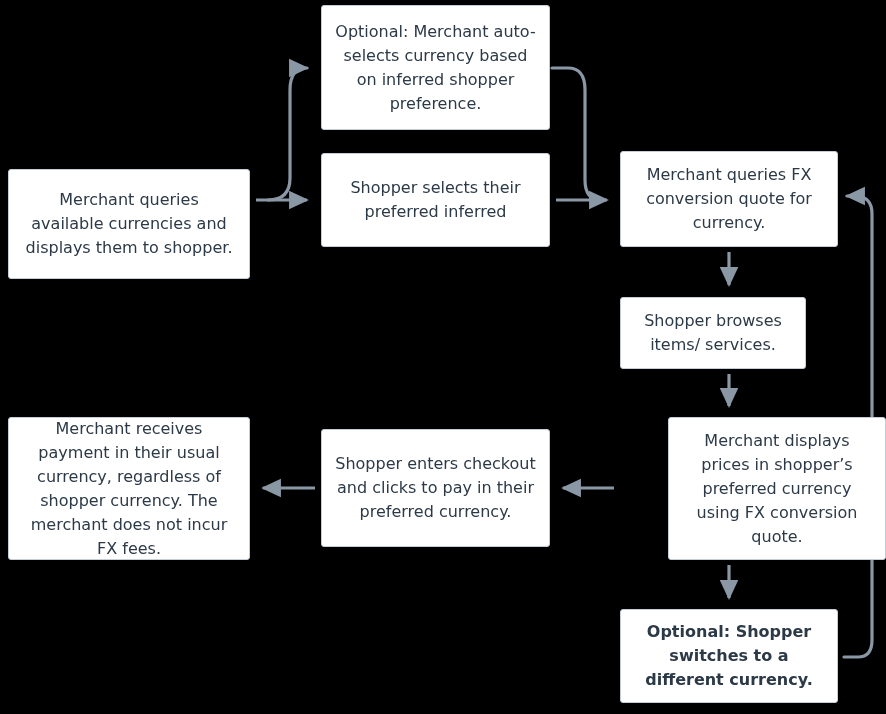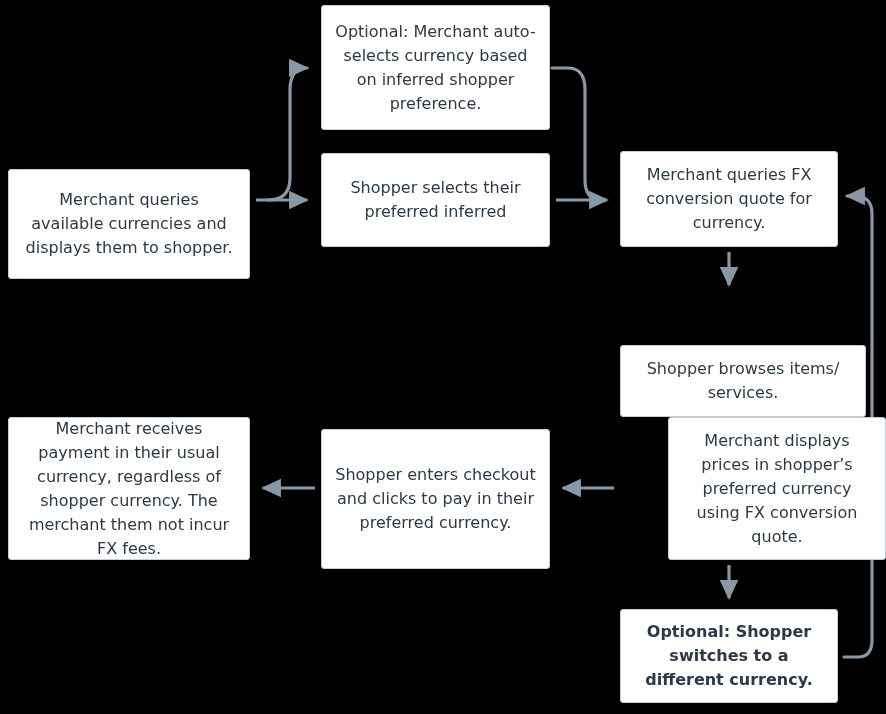"Shopper browses items/ services." div.node { margin-top: 48px -> none; width: 246px -> 186px }
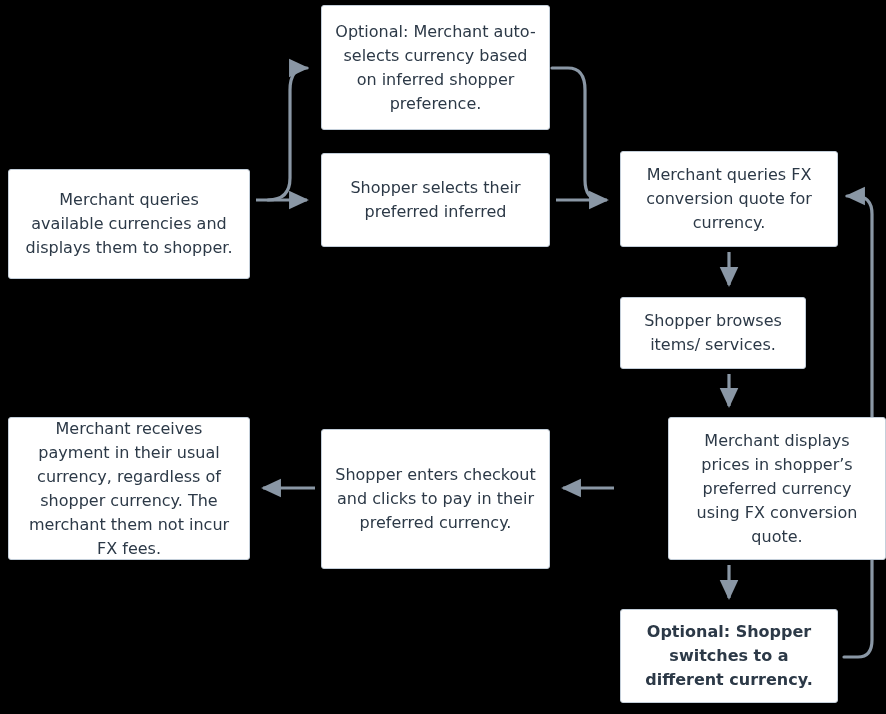"Merchant receives payment in their" span.node-label { text: them -> does }
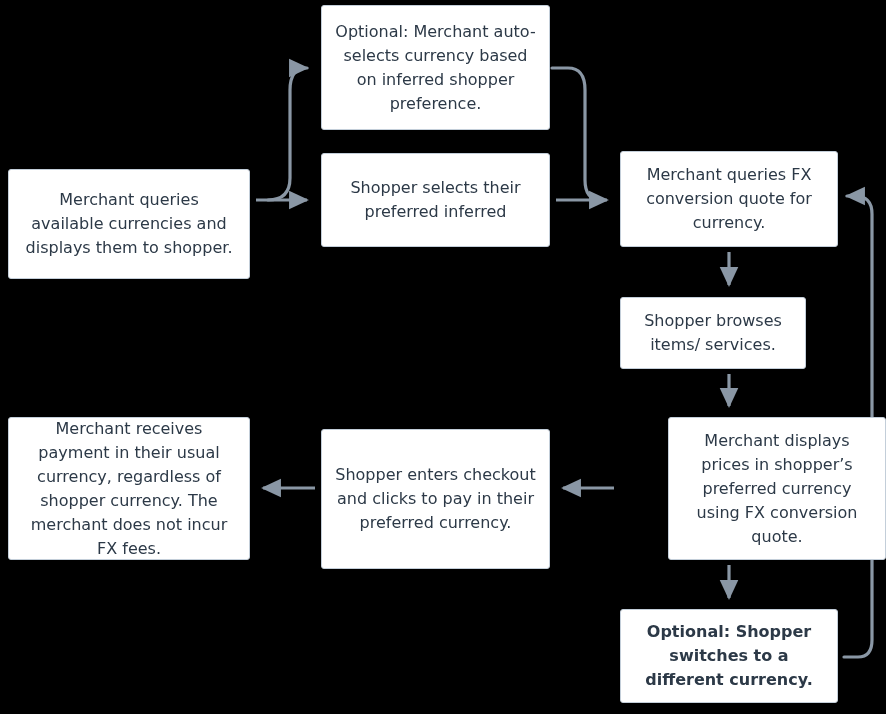"Shopper enters checkout and clicks" div.node { height: 140px -> 118px }
